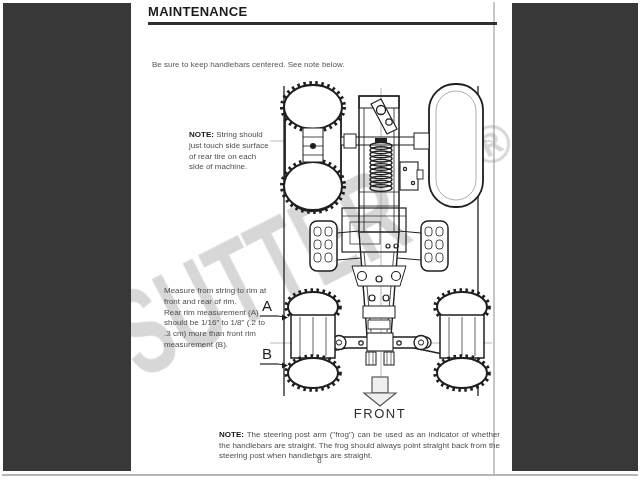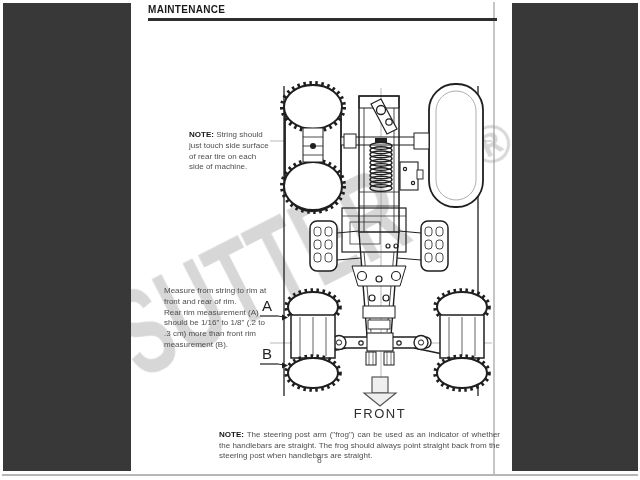"MAINTENANCE" .section-header { font-size: 10px -> 13px }
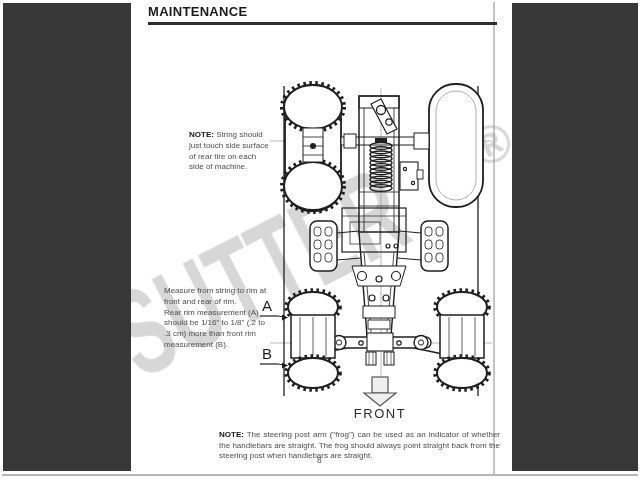"Be sure to keep handlebars" div.txt { html: none -> <div>Be sure to keep handlebars centered. See note below.</div> }
